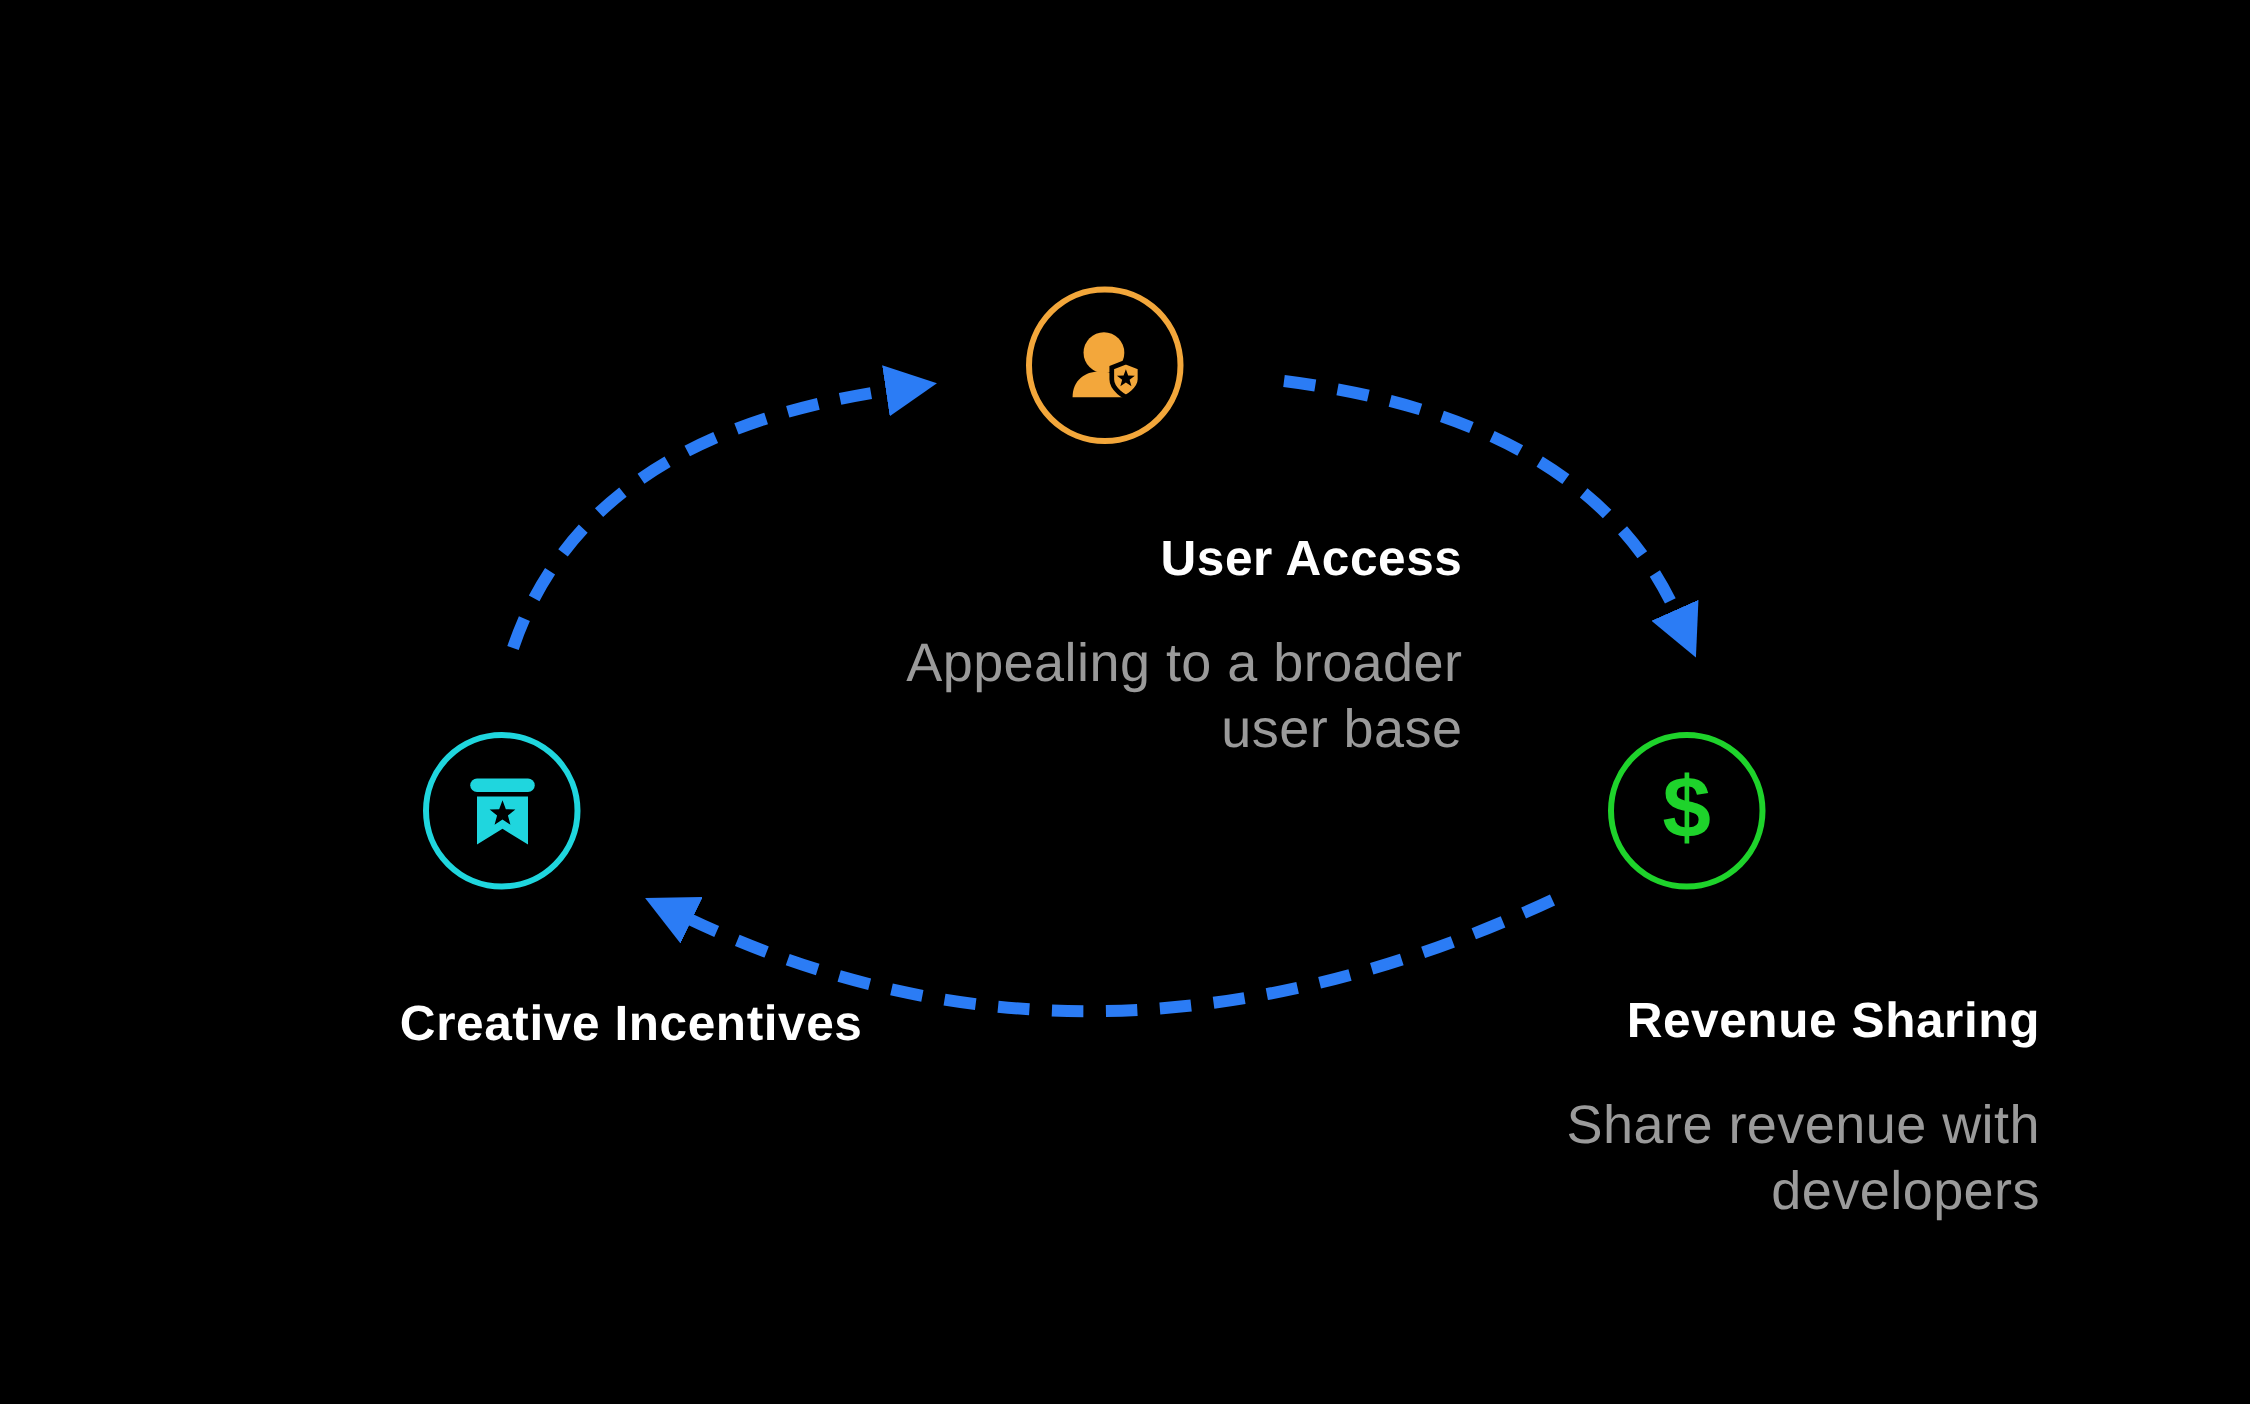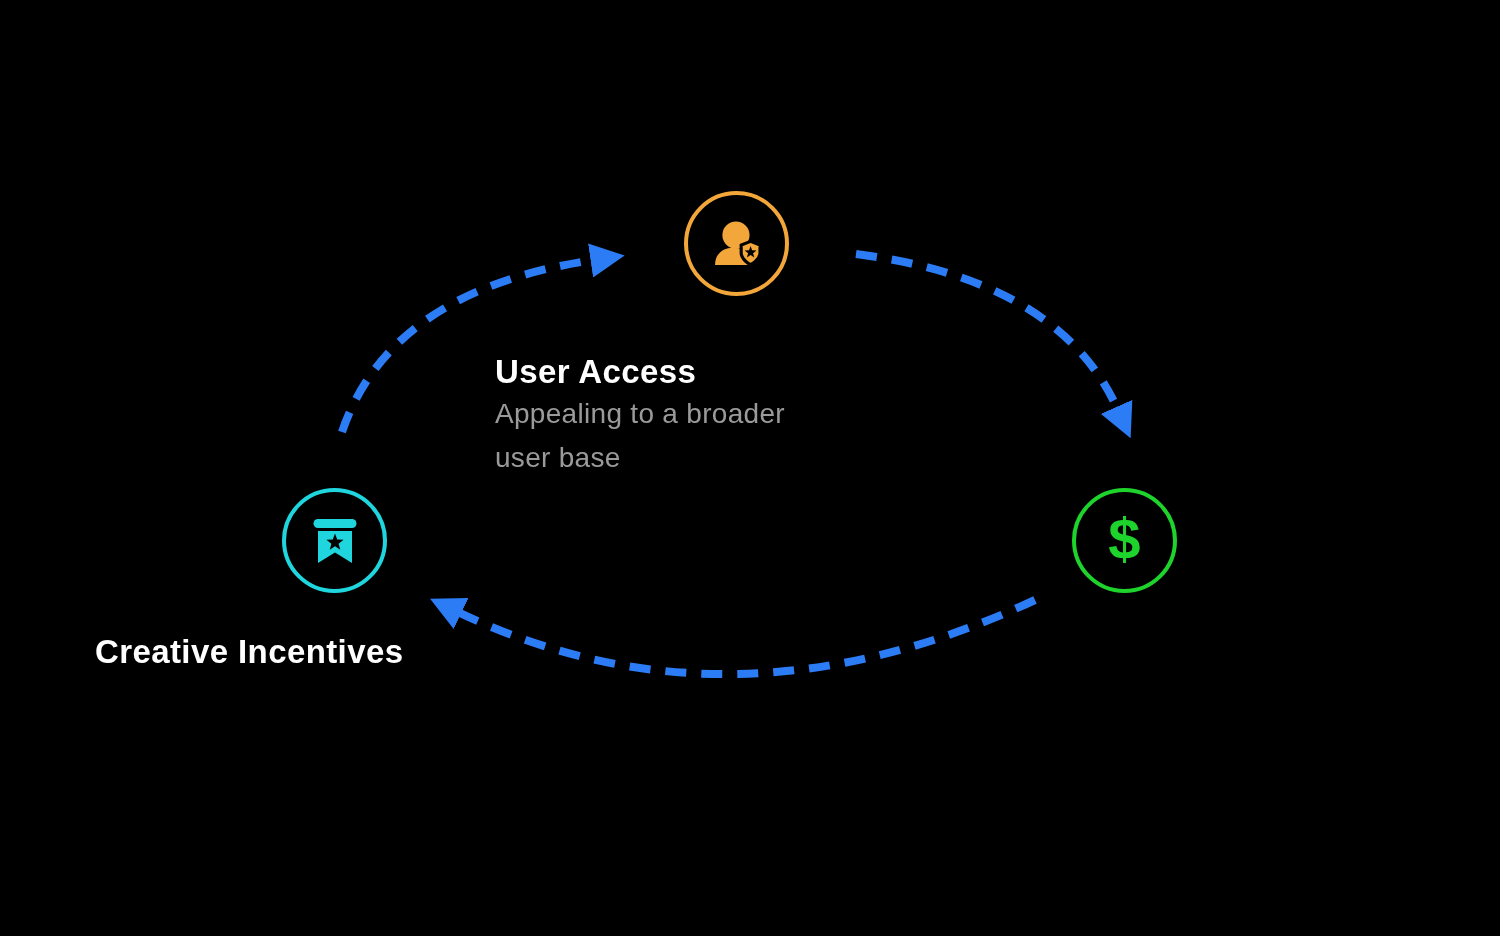"User Access" .textblock { text-align: left -> right }
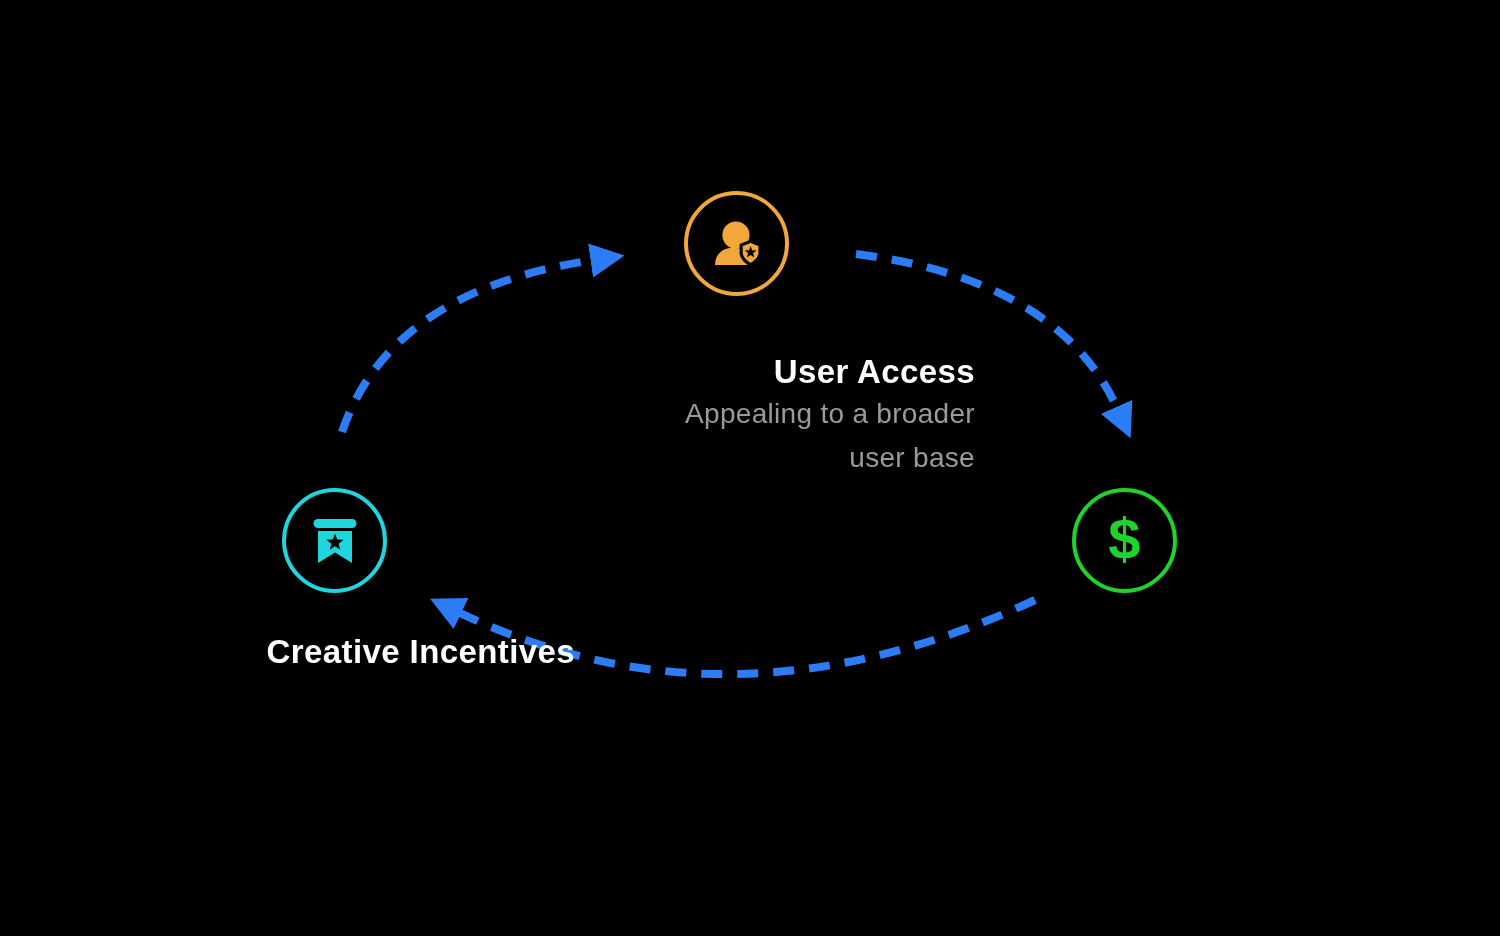"Appealing to a broader" .node-desc { font-size: 28px -> 36px; margin-top: 0 -> 28px }
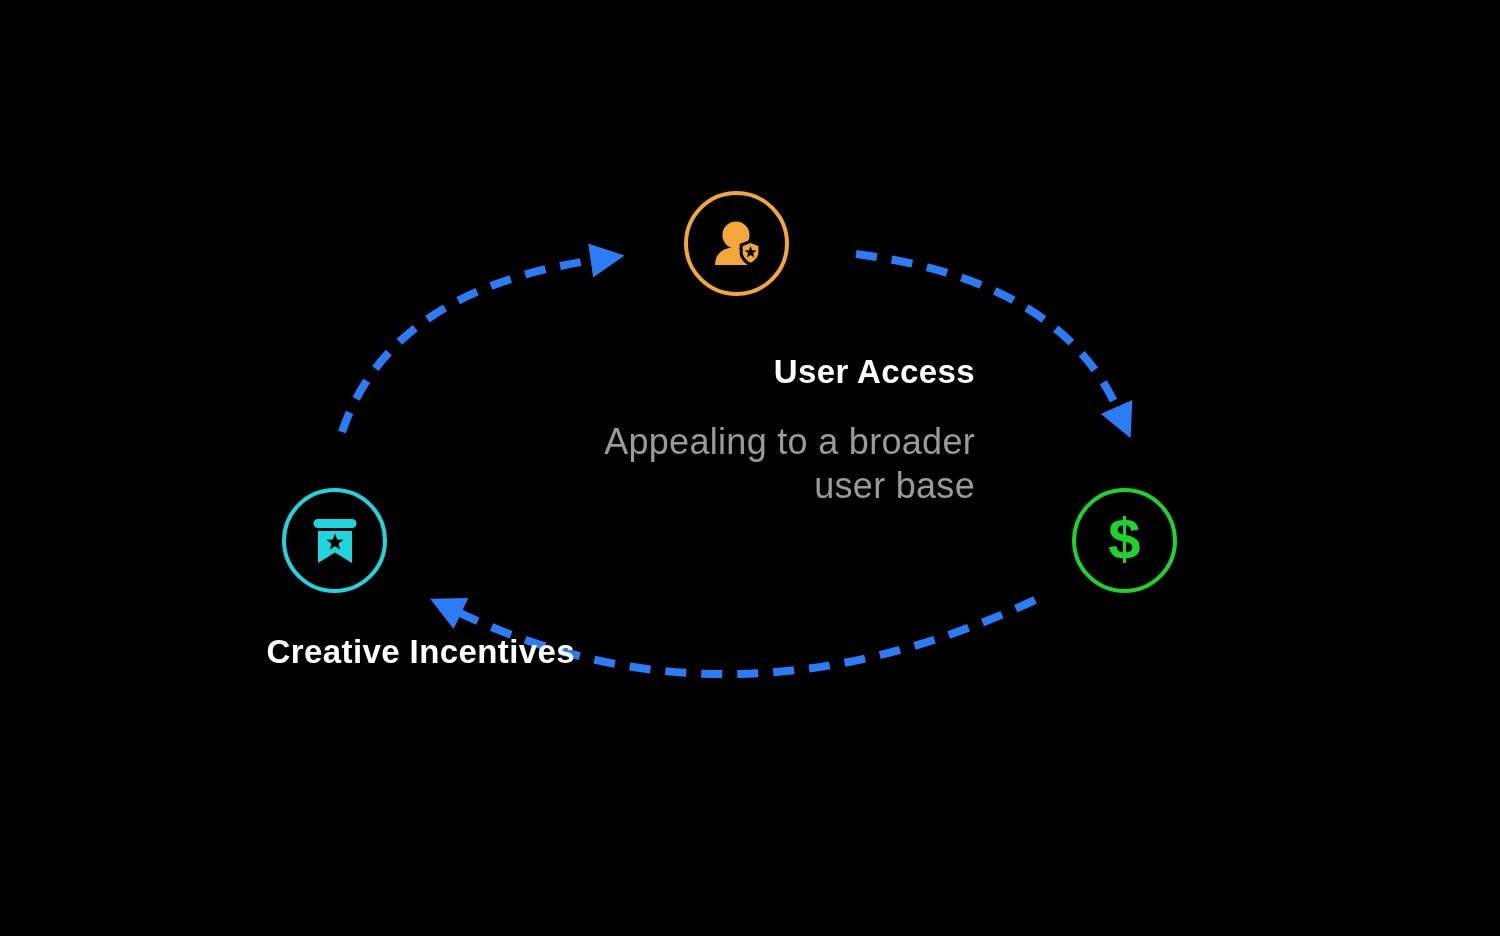"Creative Incentives" .text-left { top: 632px -> 662px }
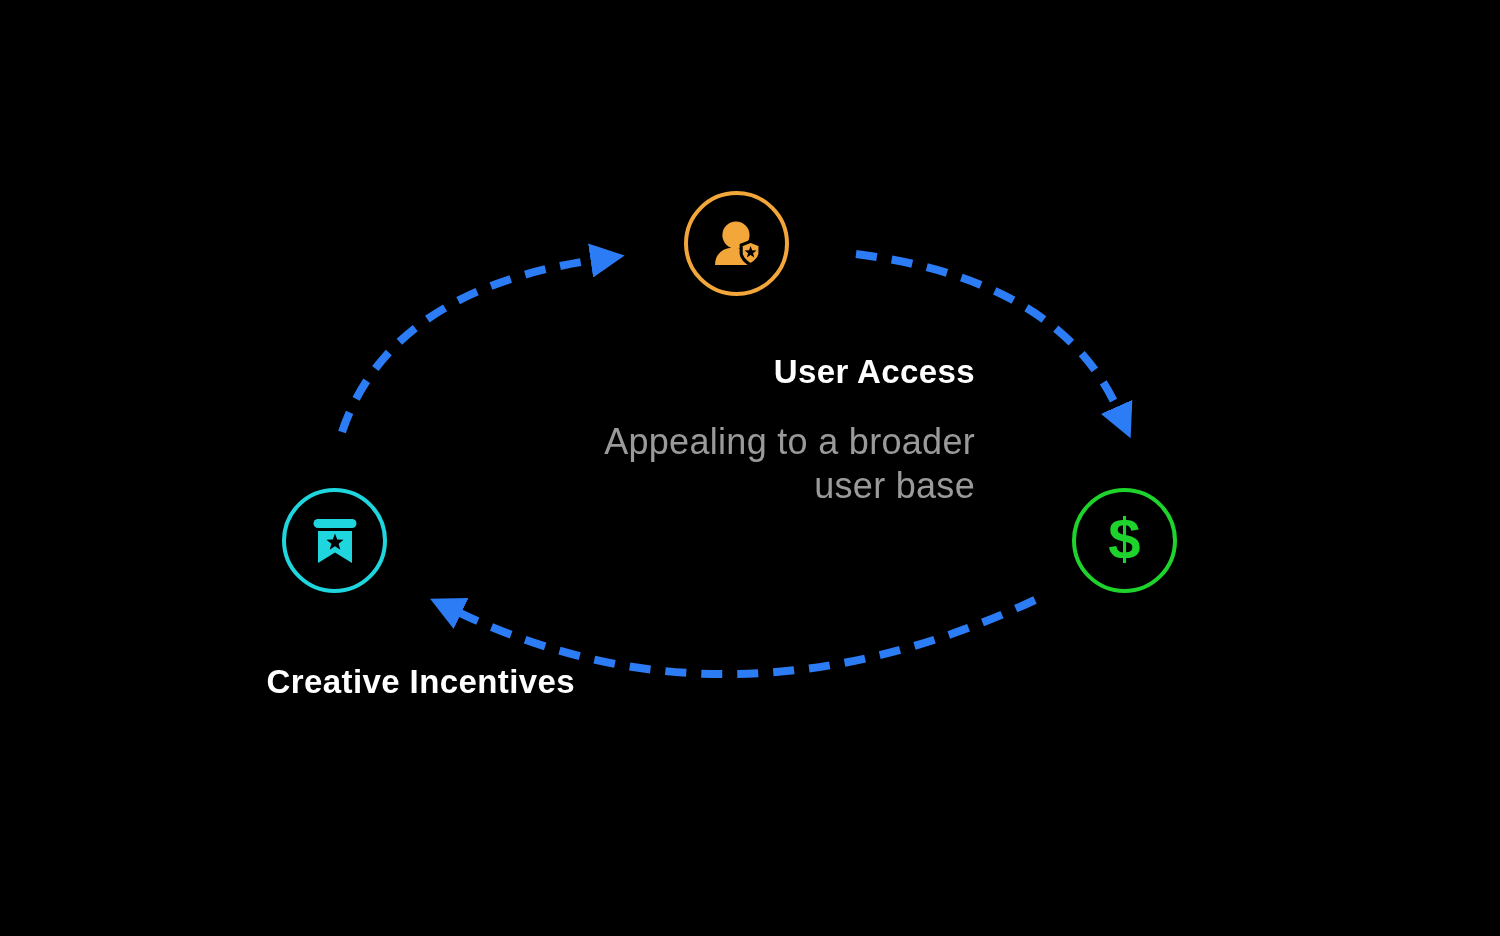"Revenue Sharing" div.textblock { html: none -> <div> <div>Revenue Sharing</div> <div>Share revenue with developers</div> </div> }
